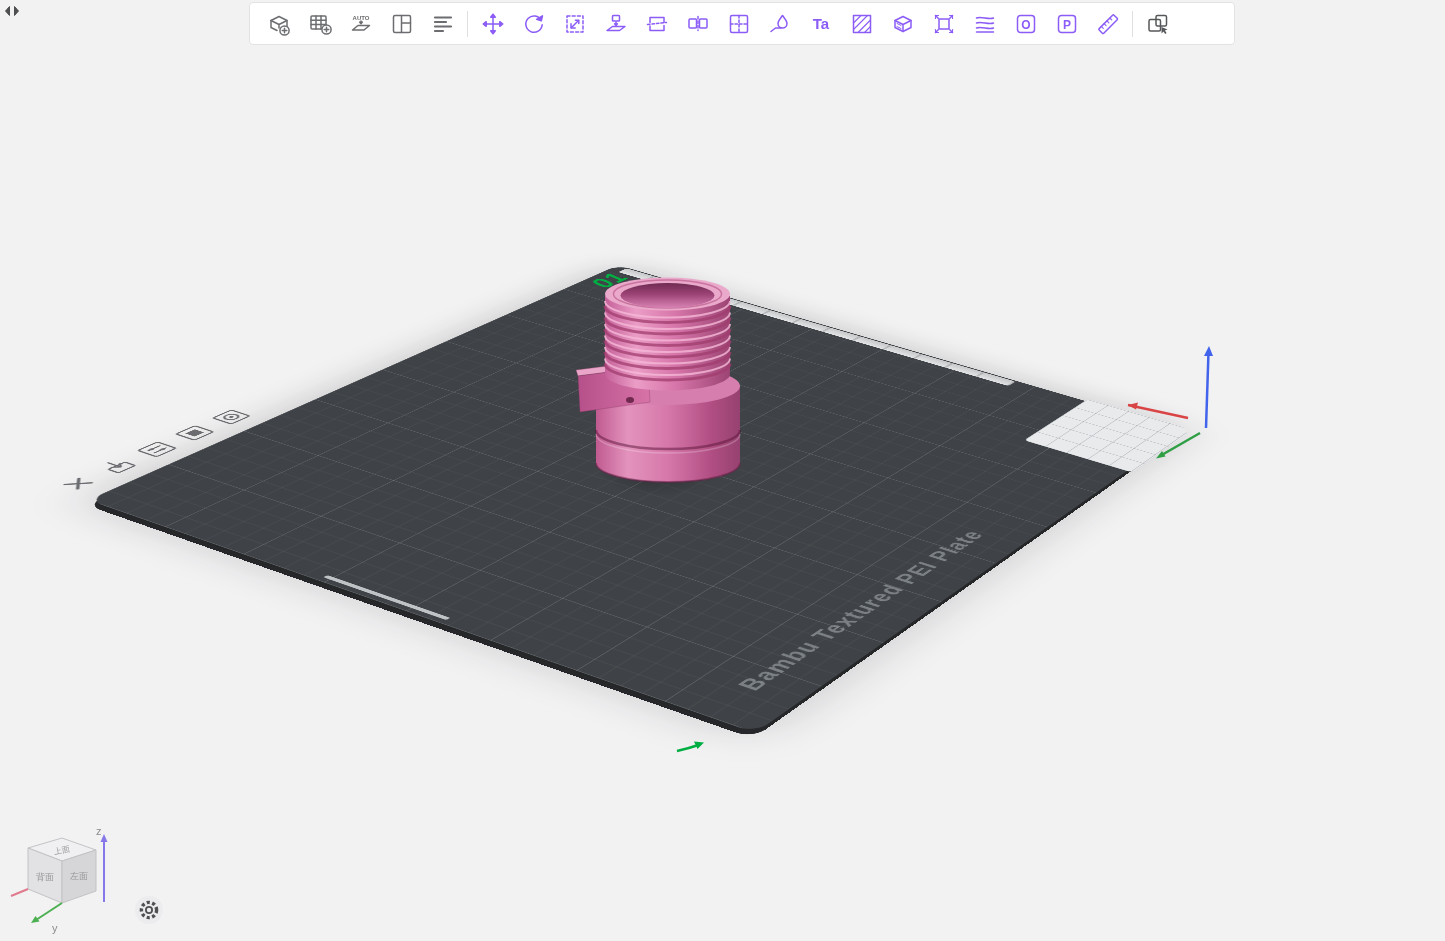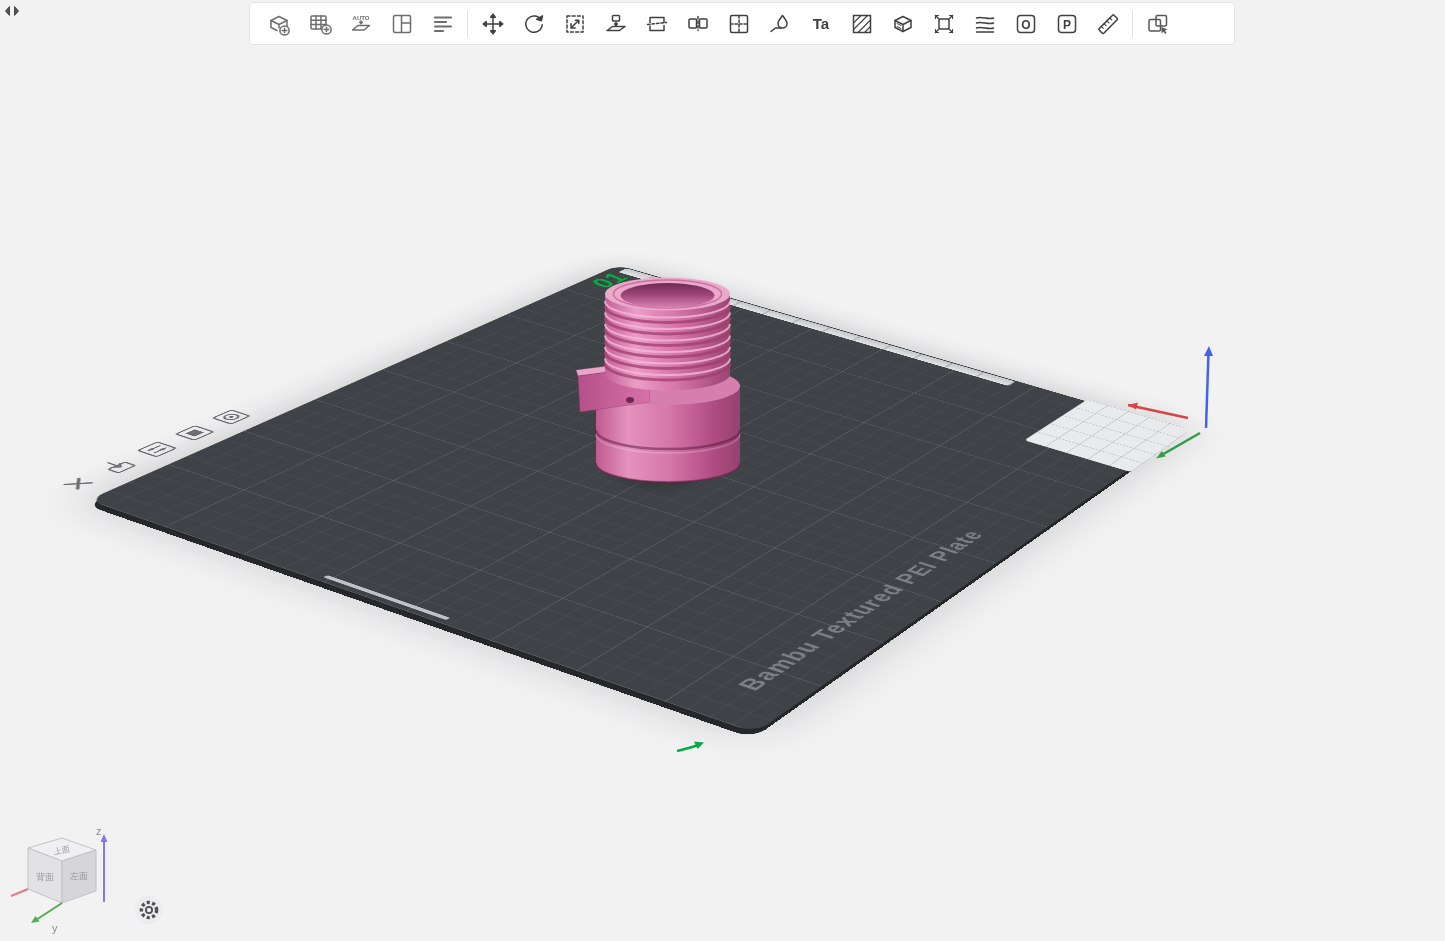"Ta" .tb-btn.dis { color: #404040 -> #8b5cf6 }
